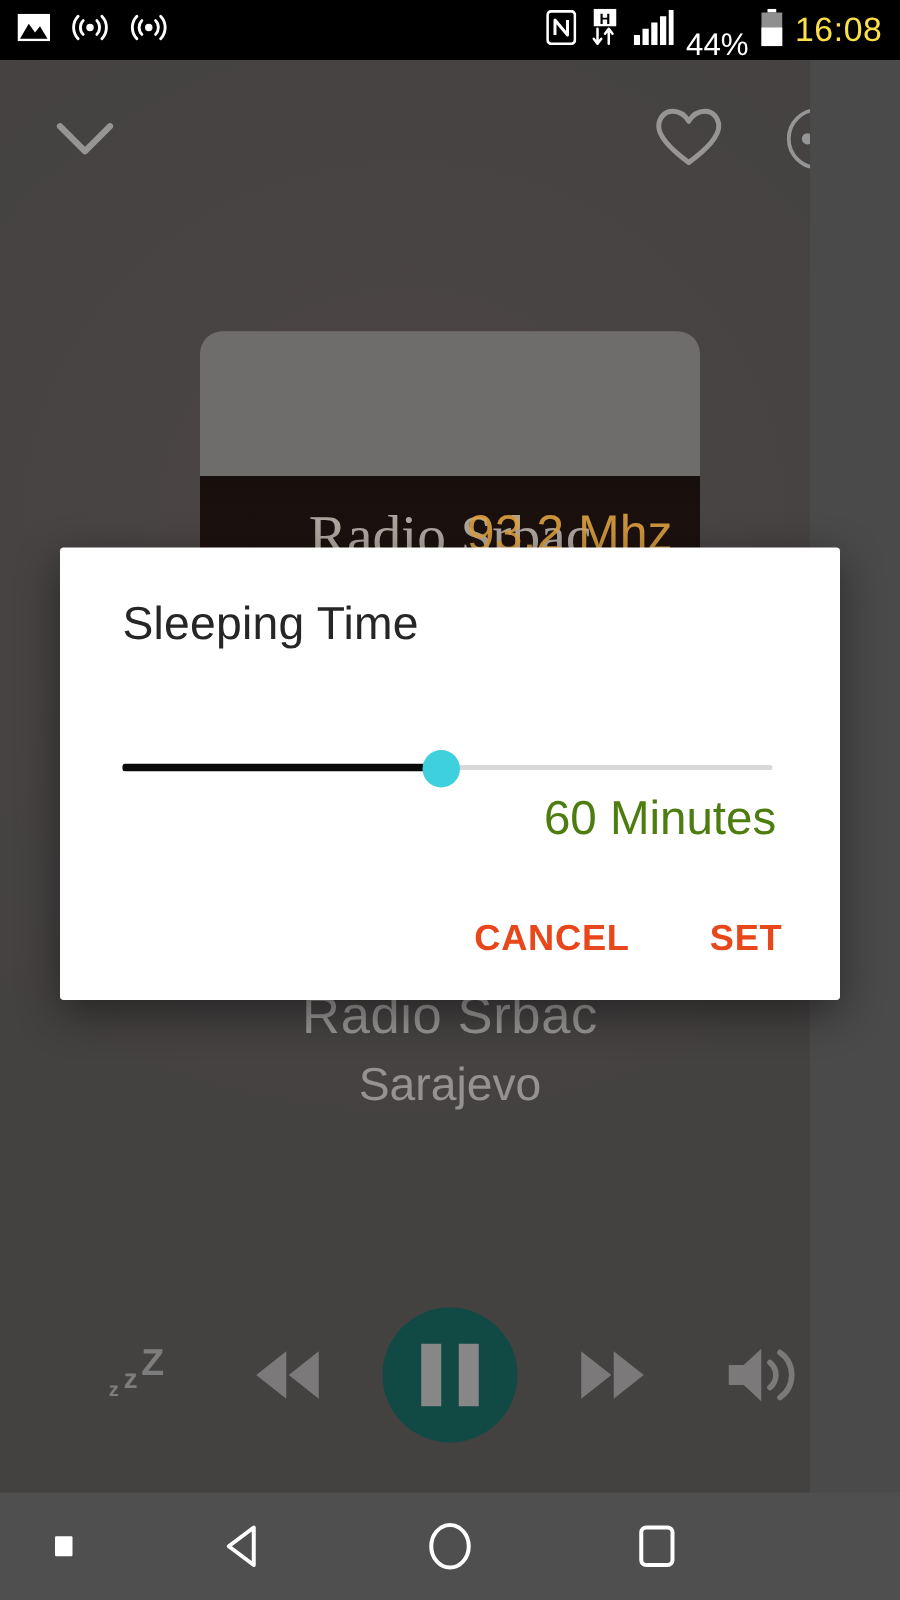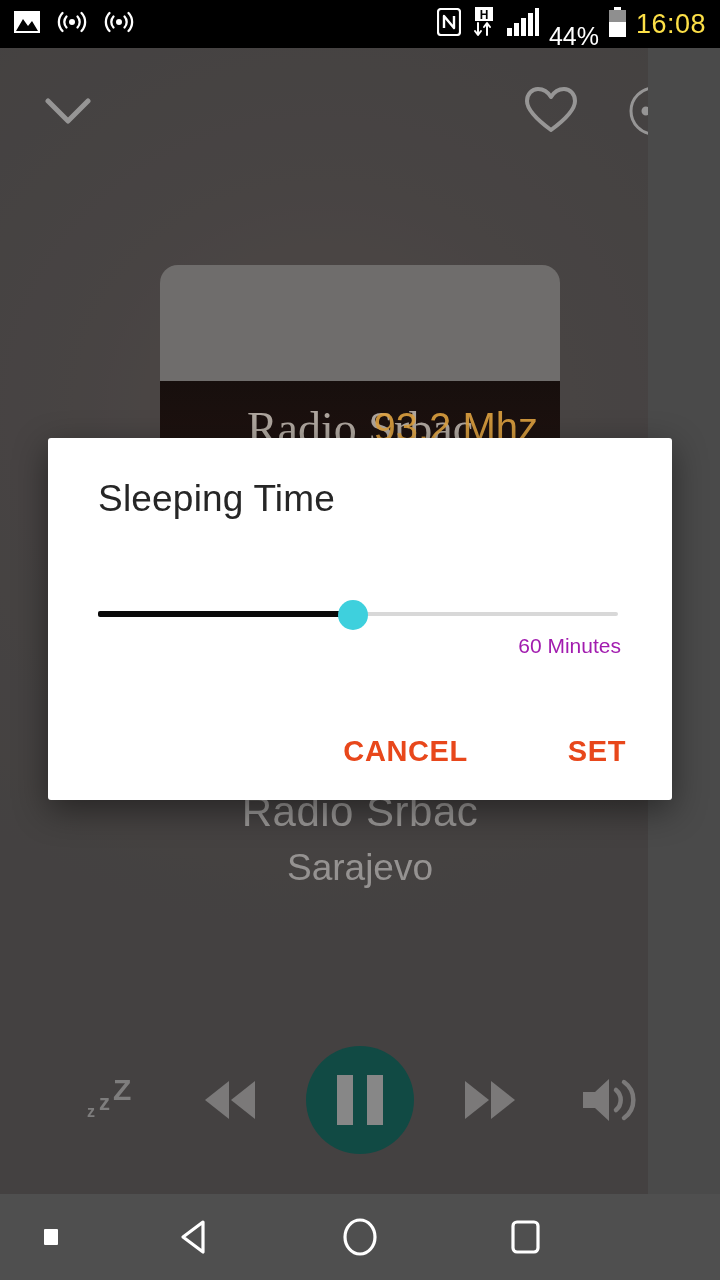"60 Minutes" #value-label { color: #a21caf -> #4d7c0f; font-size: 21px -> 38px }
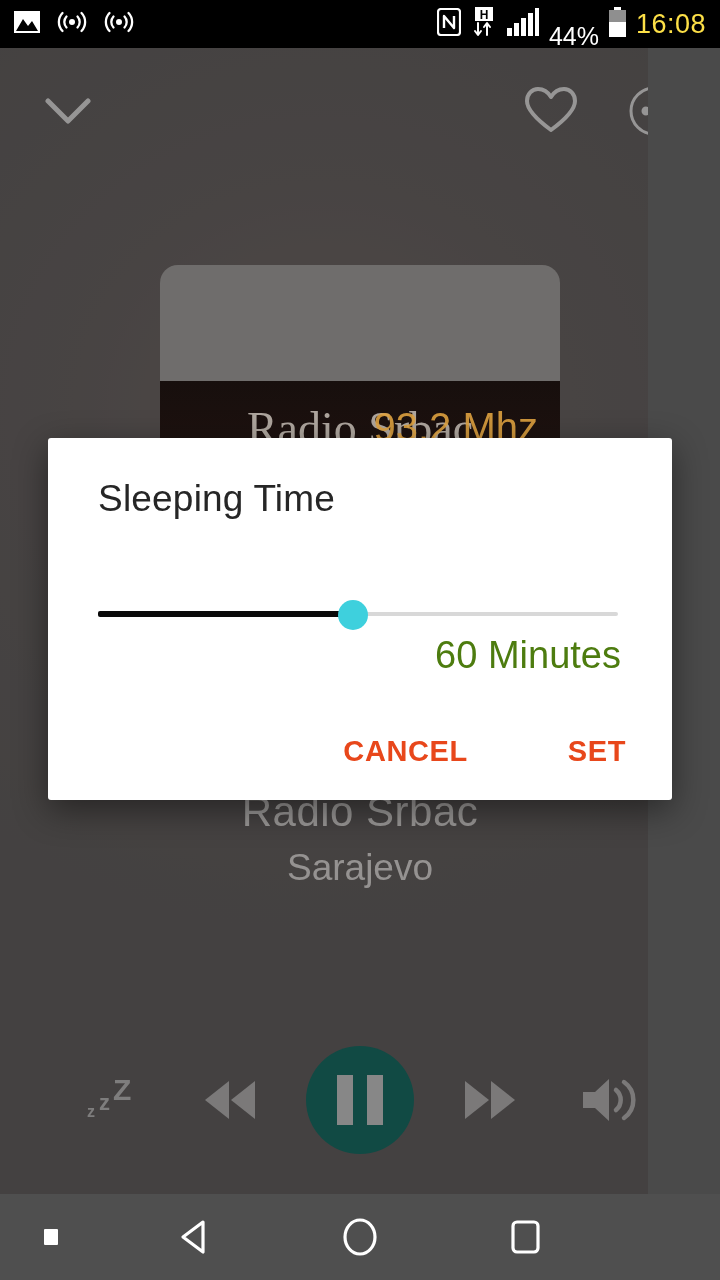"CANCEL" #dlg-actions { gap: 96px -> 60px }
